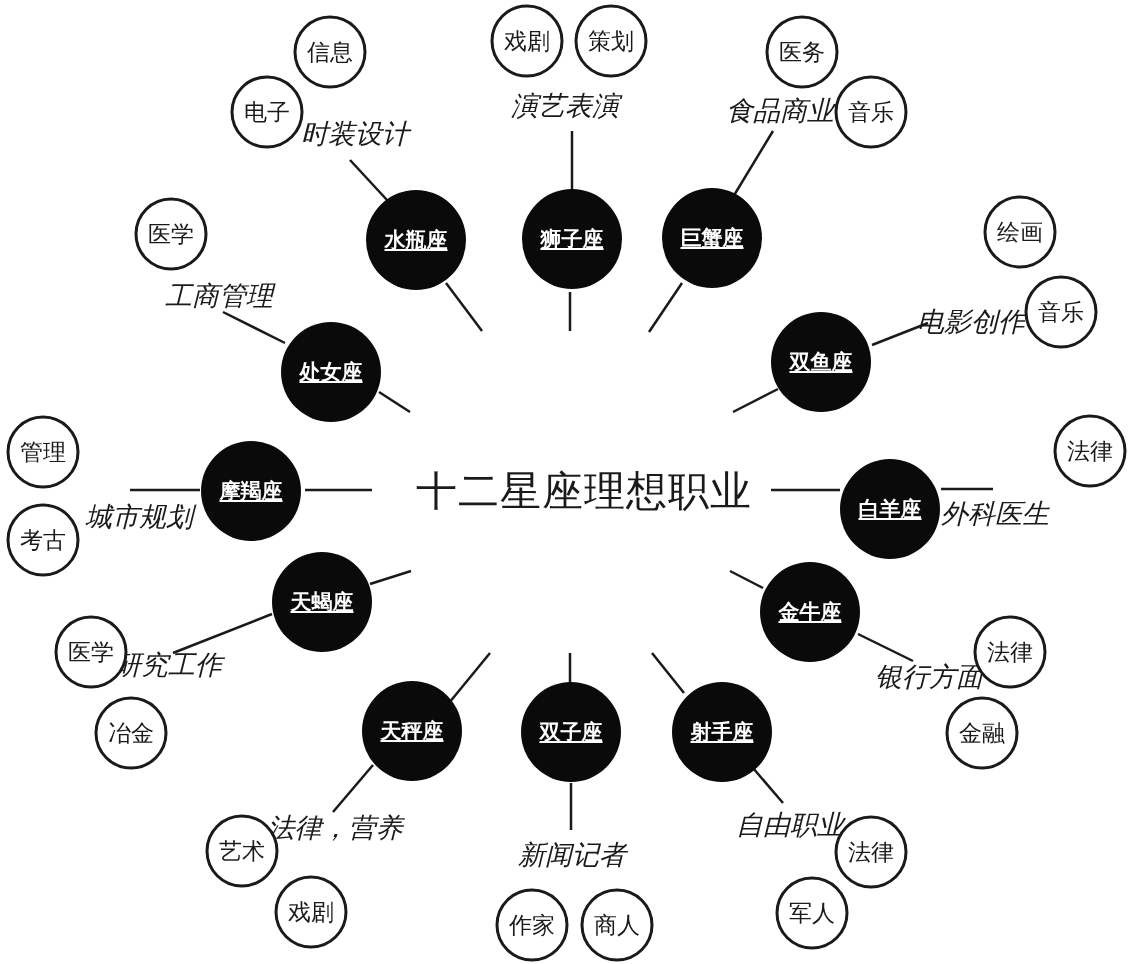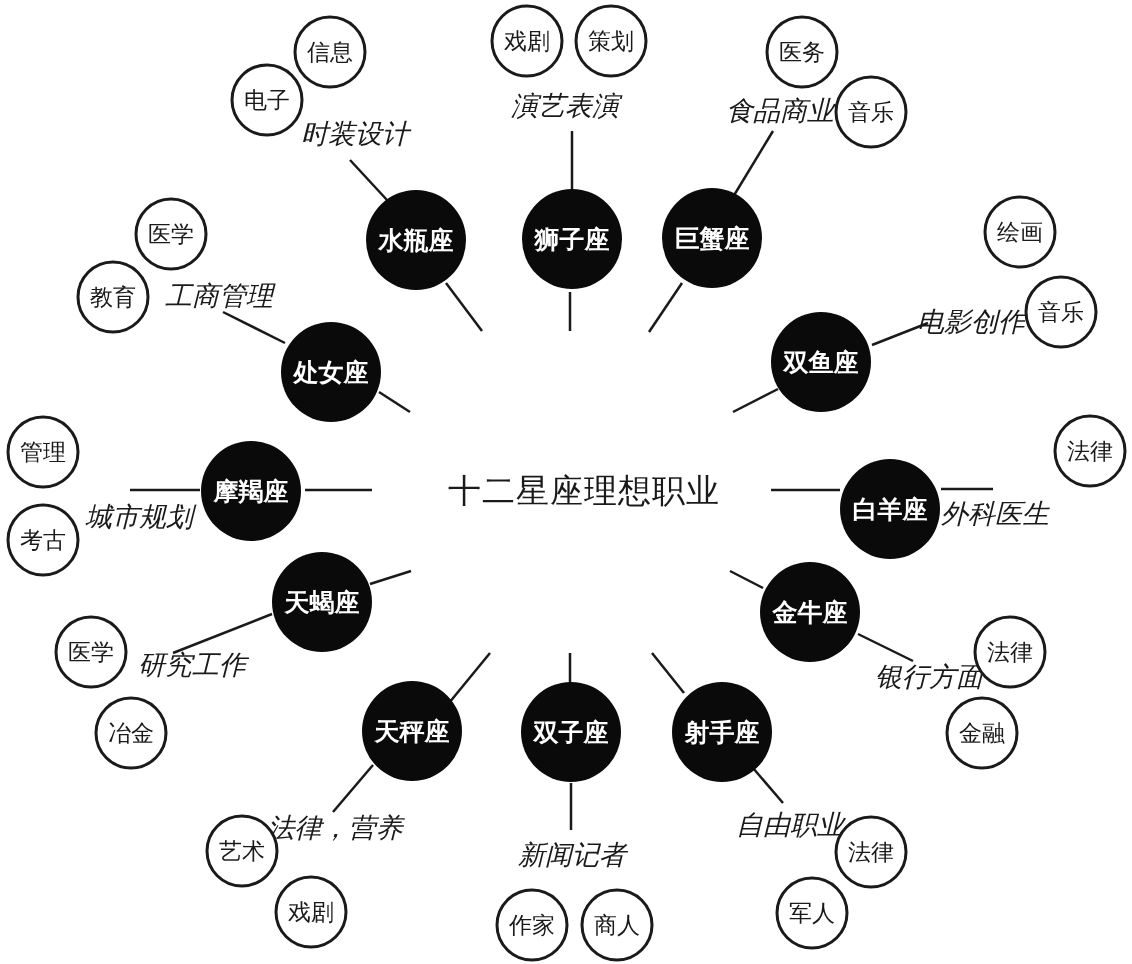"电子" div.sat { top: 100px -> 112px }
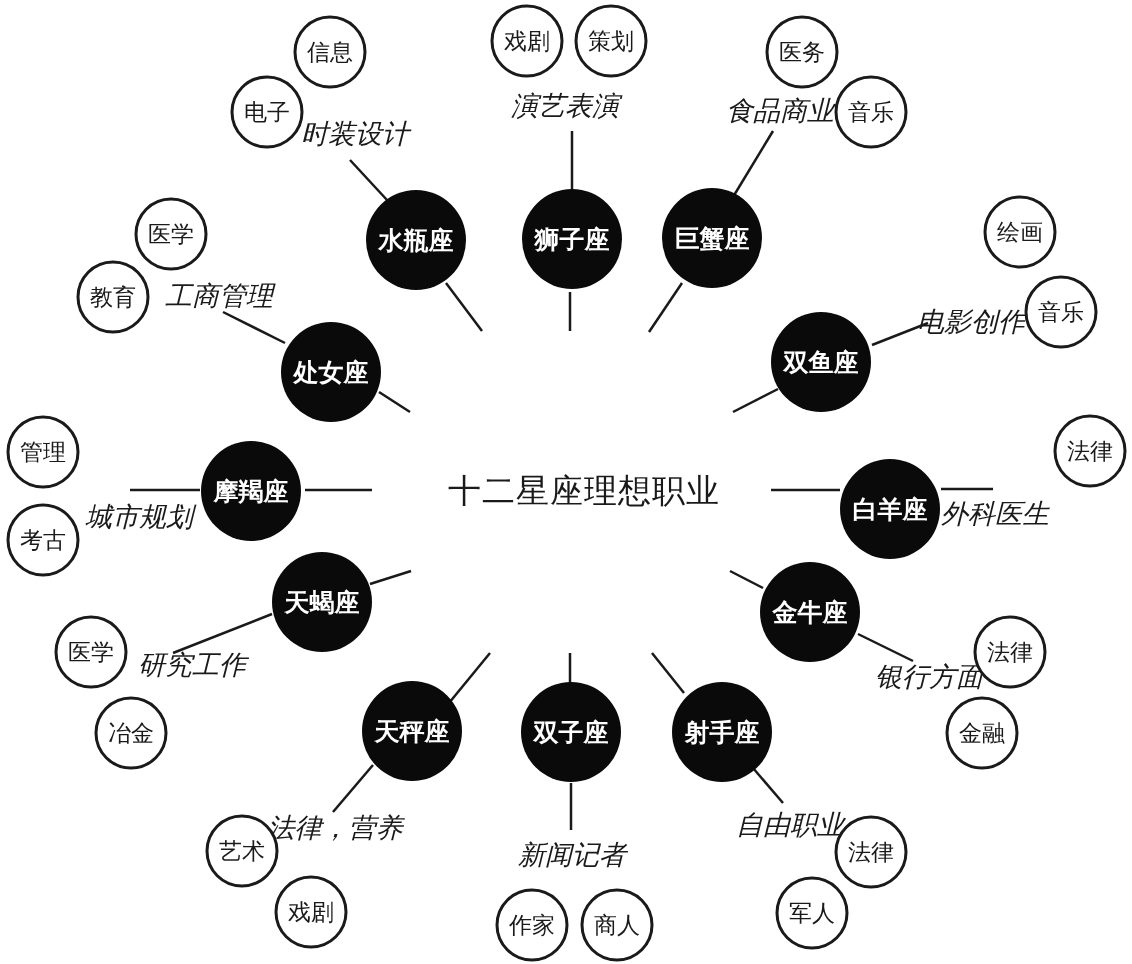"水瓶座" .znode { font-size: 25px -> 21px; text-decoration: none -> underline }
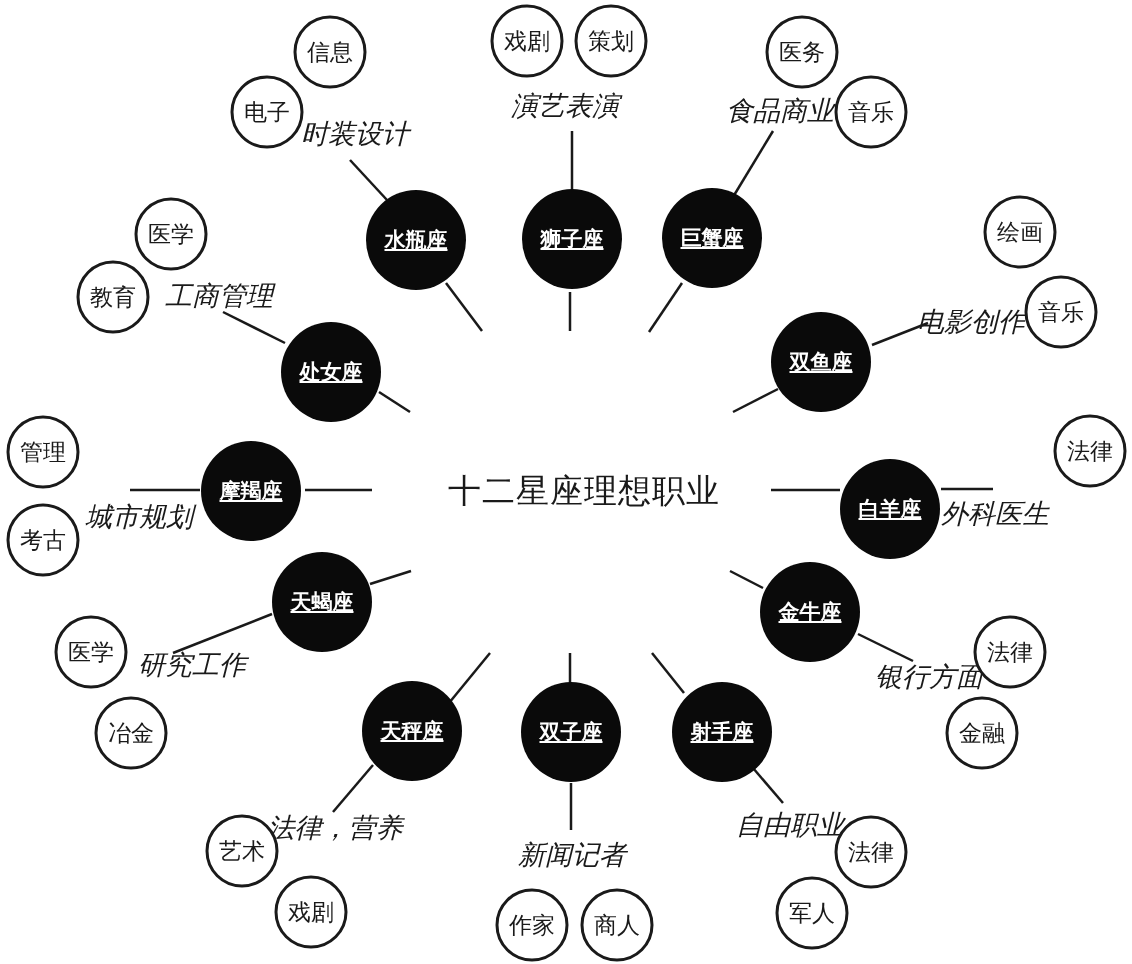"教育" div.sat { html: <div>教育</div> -> none }
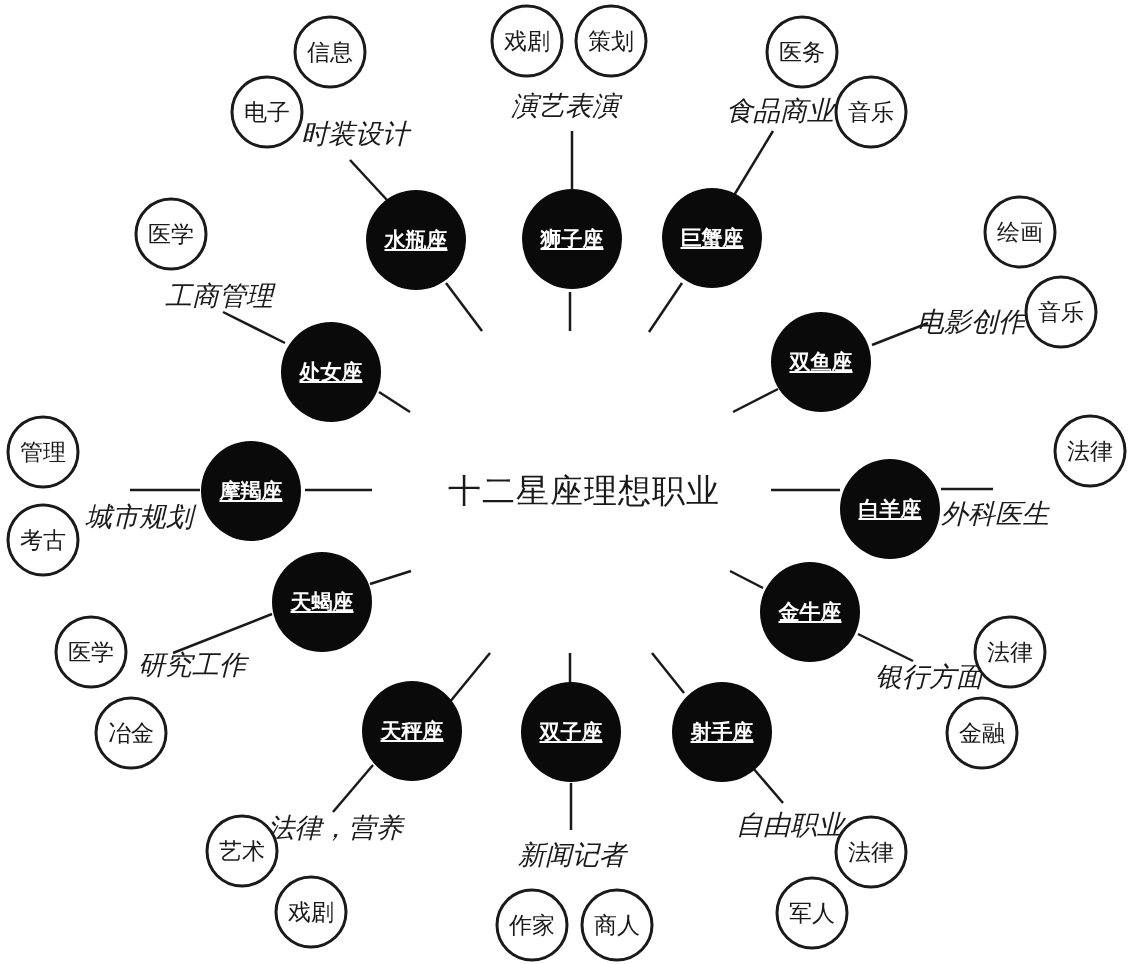"十二星座理想职业" .title { font-size: 33px -> 41px }
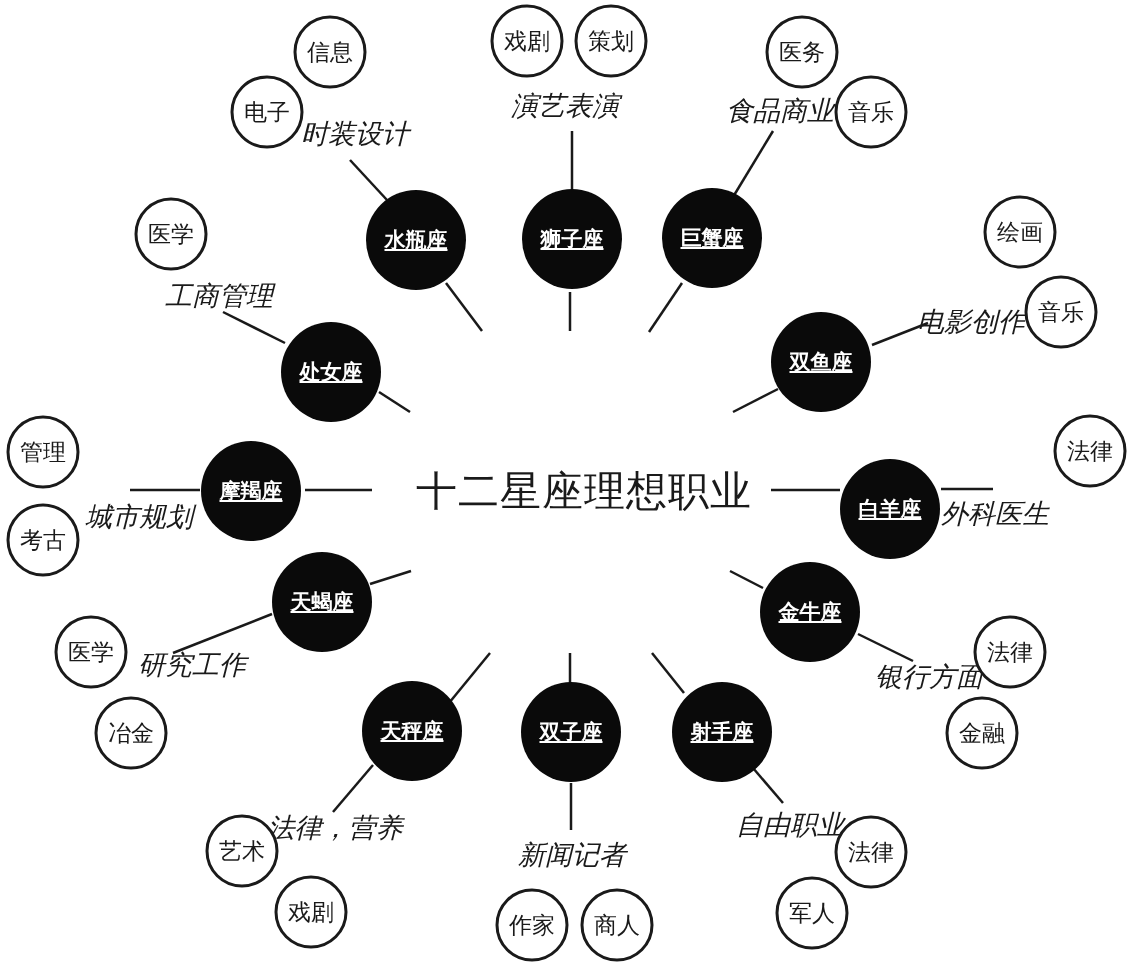"研究工作" div.career { left: 192px -> 168px }
